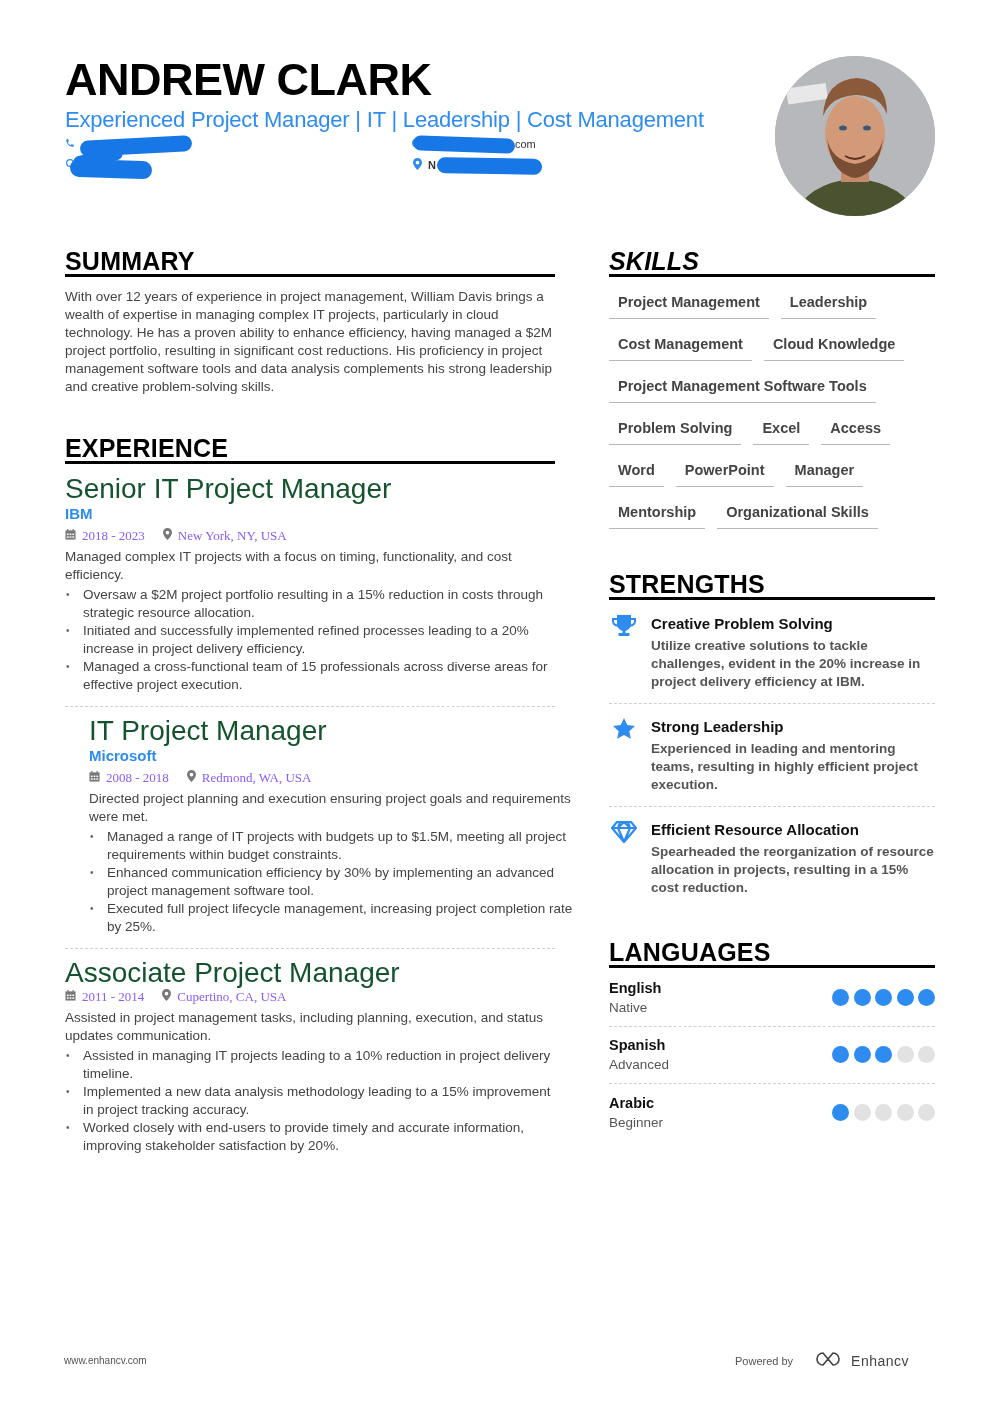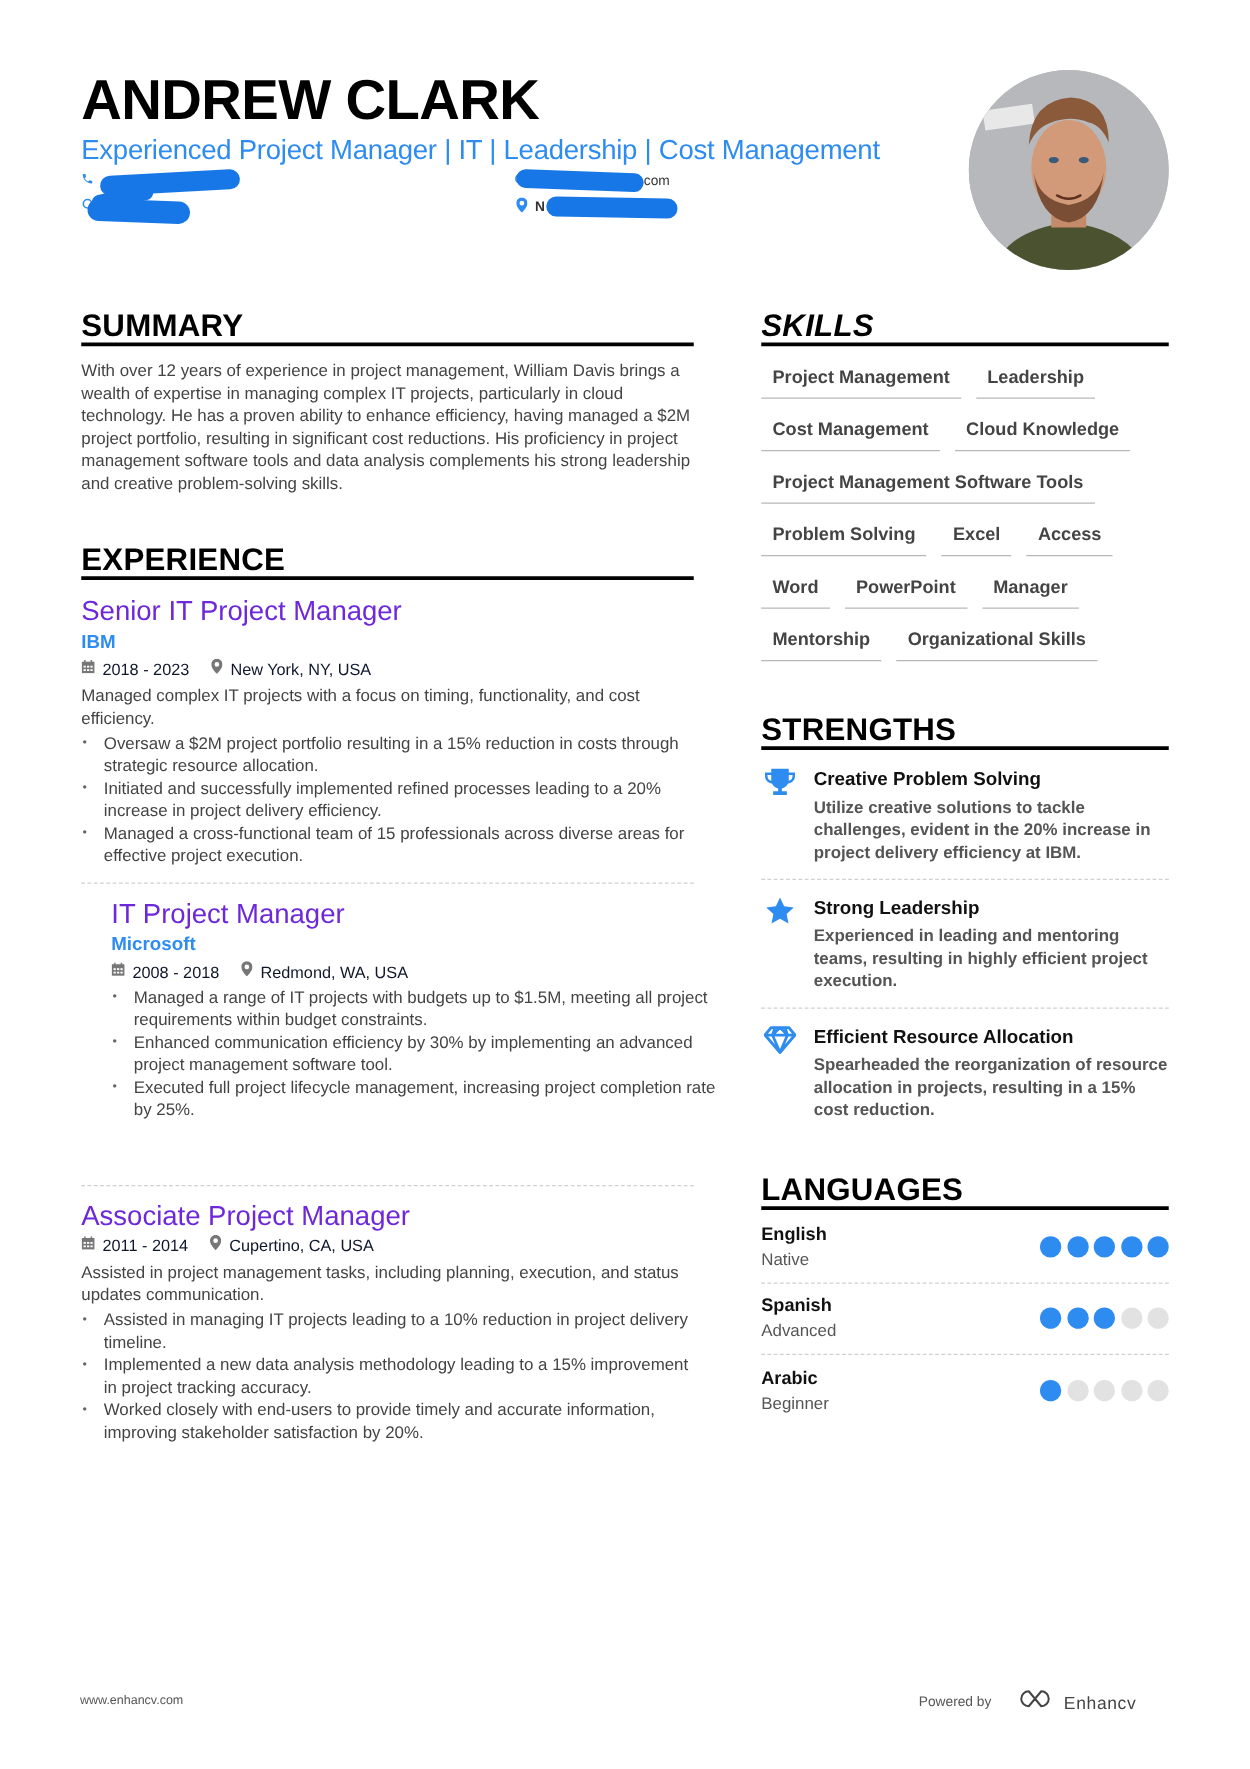"Senior IT Project Manager" .job-title { color: #6d28d9 -> #14532d; font-size: 22px -> 28px }
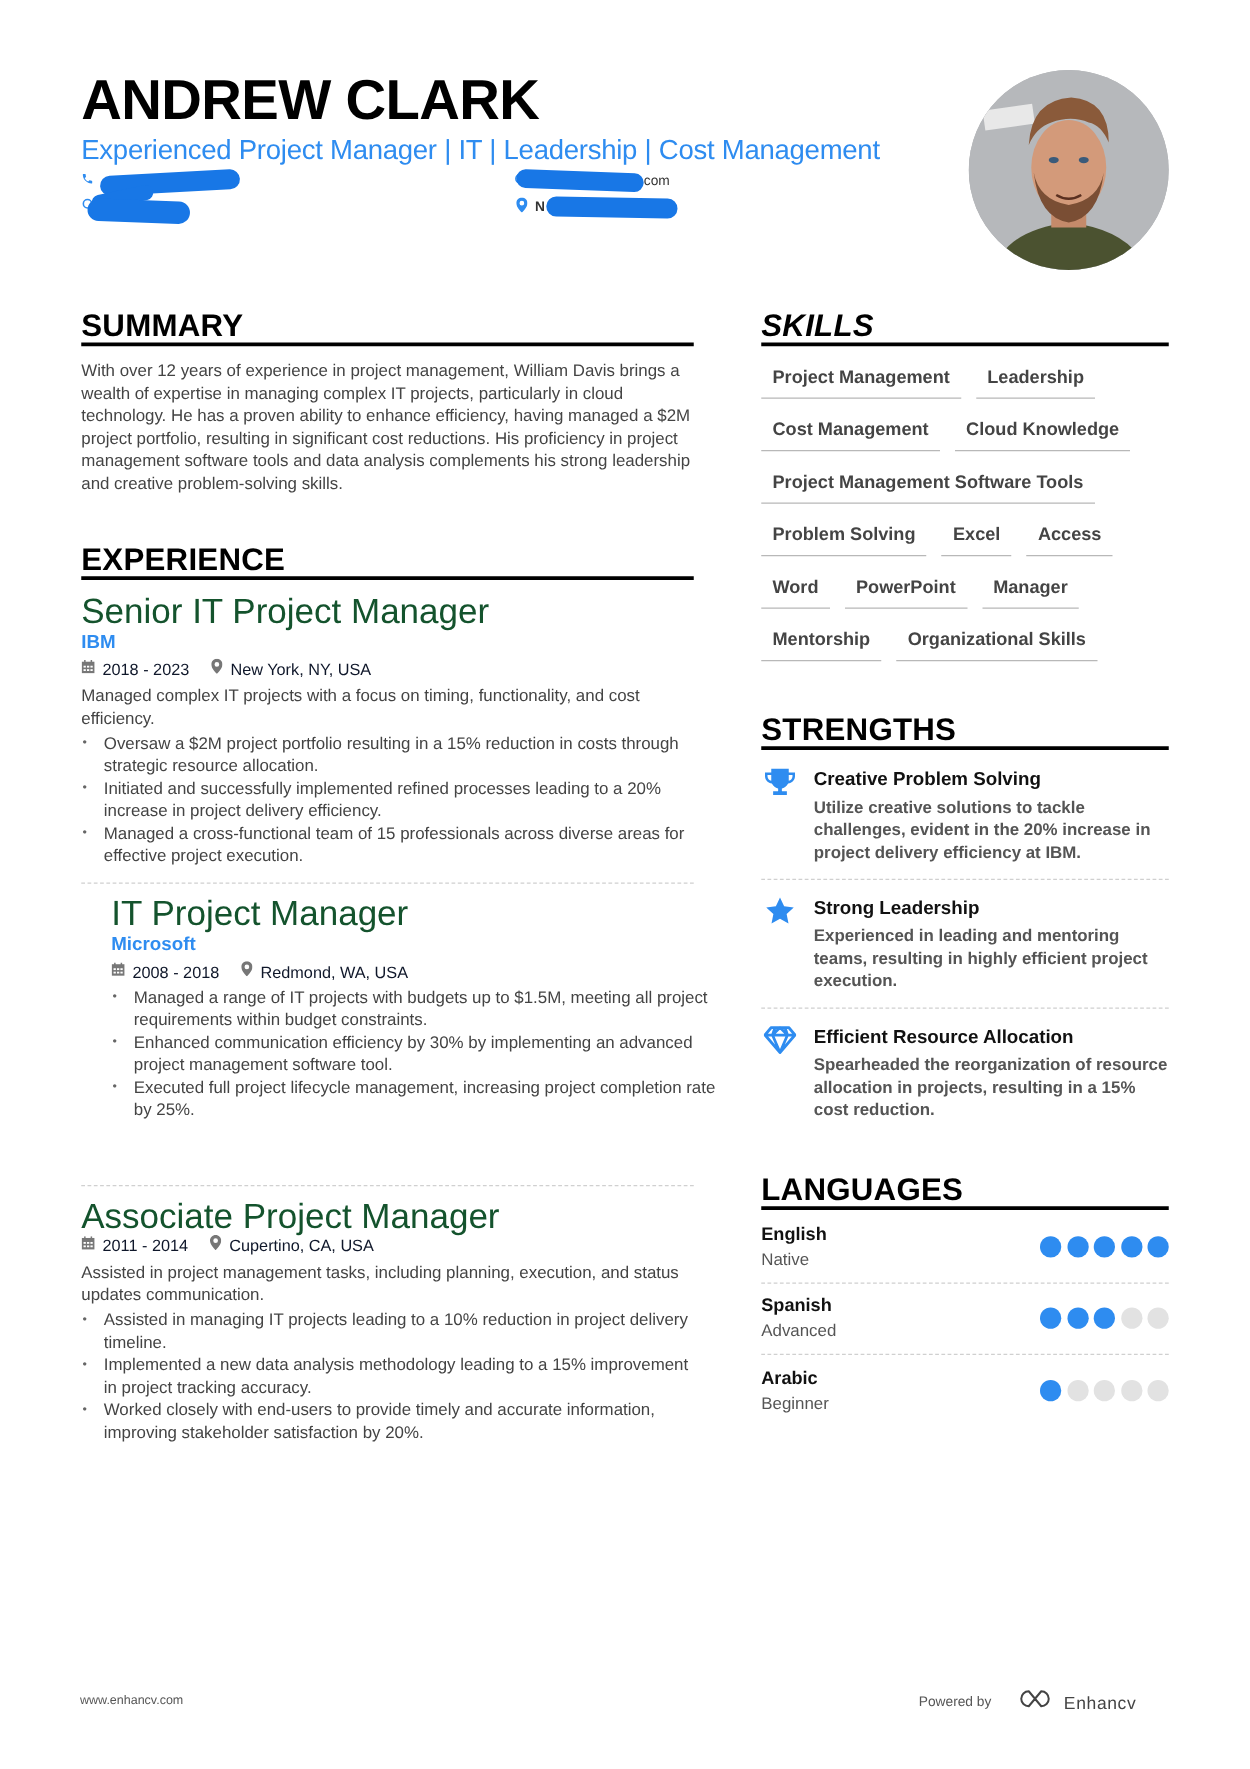"2018 - 2023" .job-meta { color: #0f172a -> #8b5cf6; font-family: none -> Liberation Serif, serif }
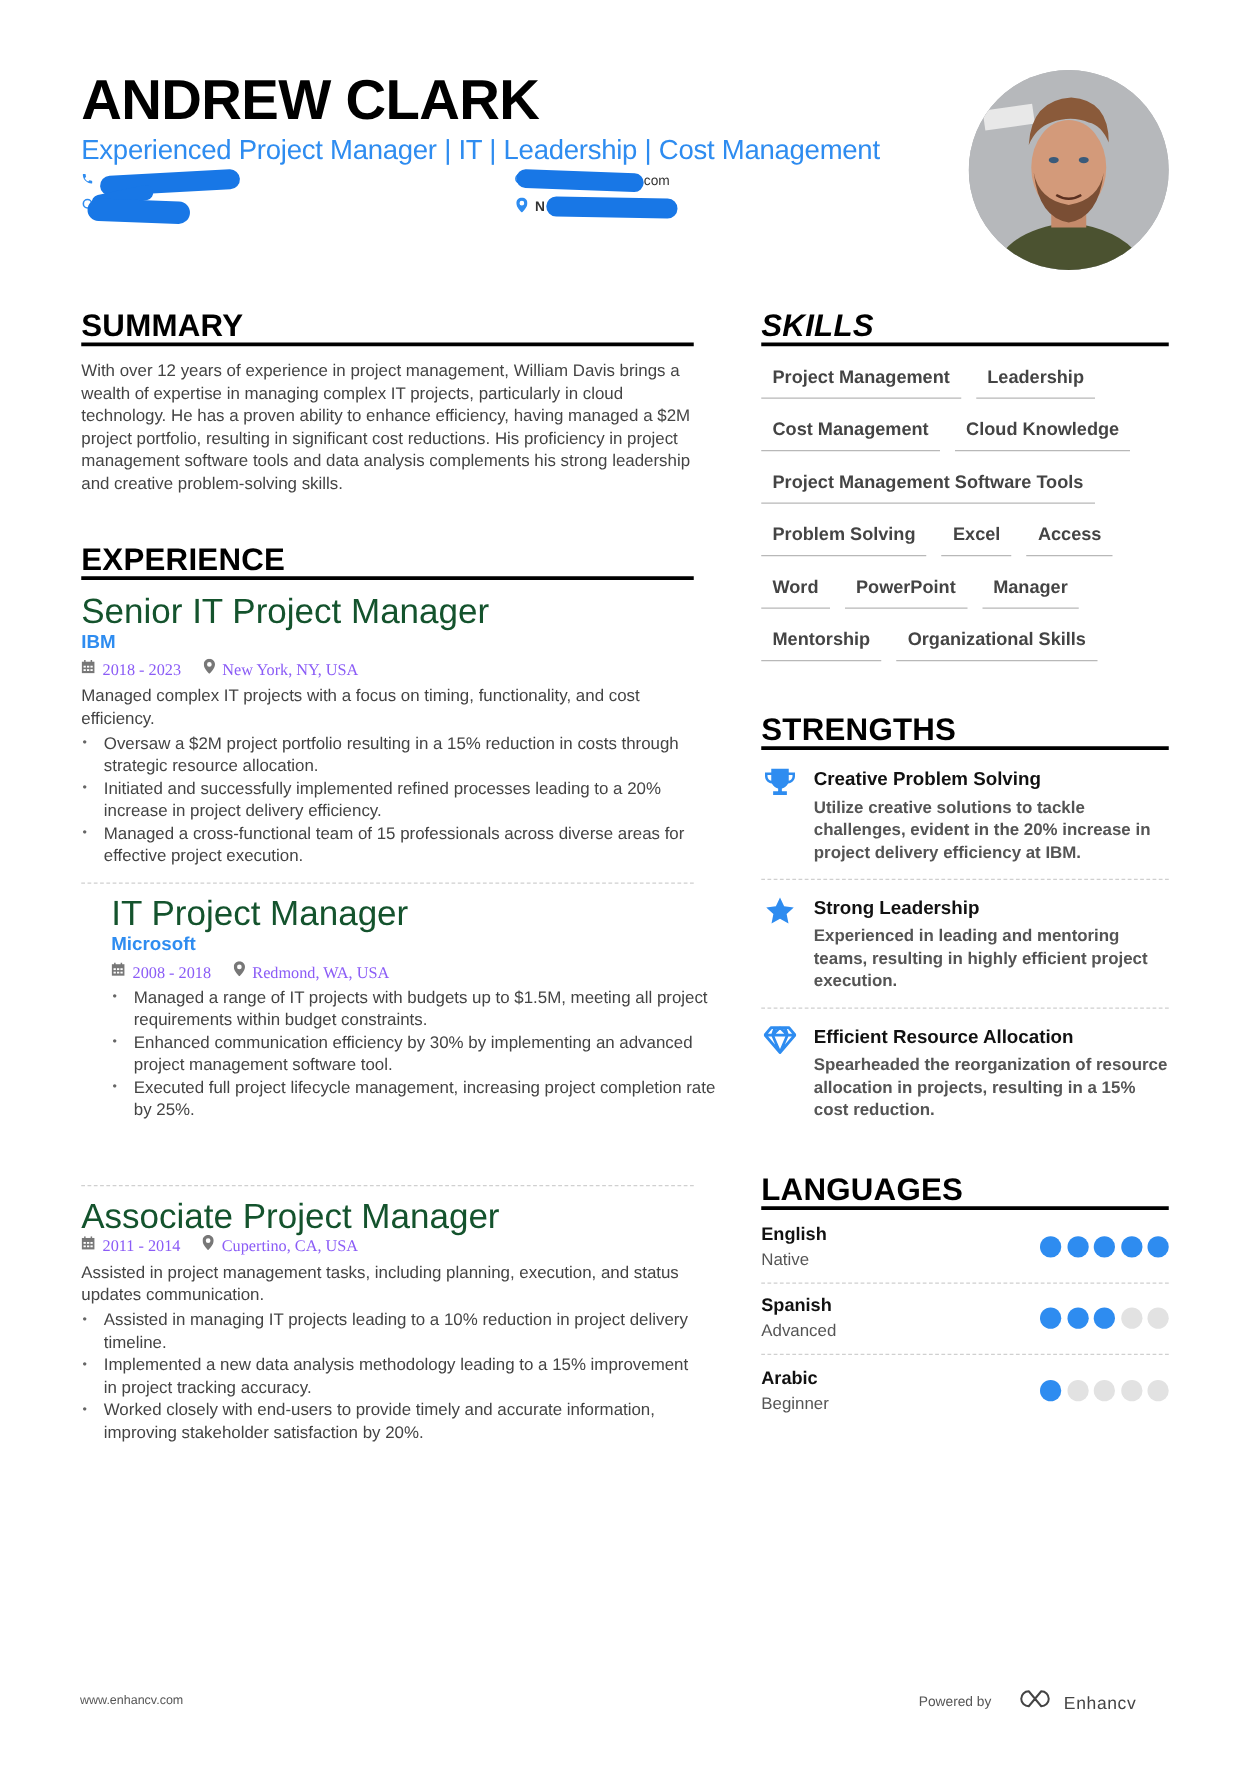"Directed project planning and execution" div.job-desc { html: none -> <div>Directed project planning and execution ensuring project goals and requirements were met.</div> }
